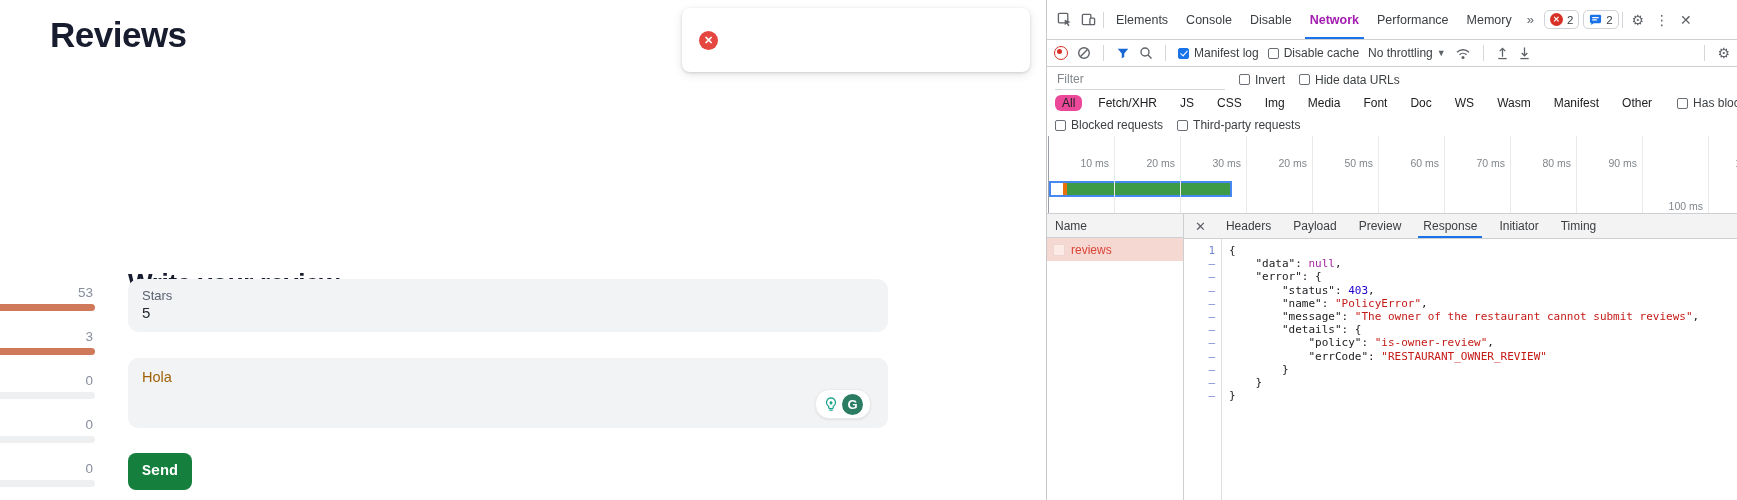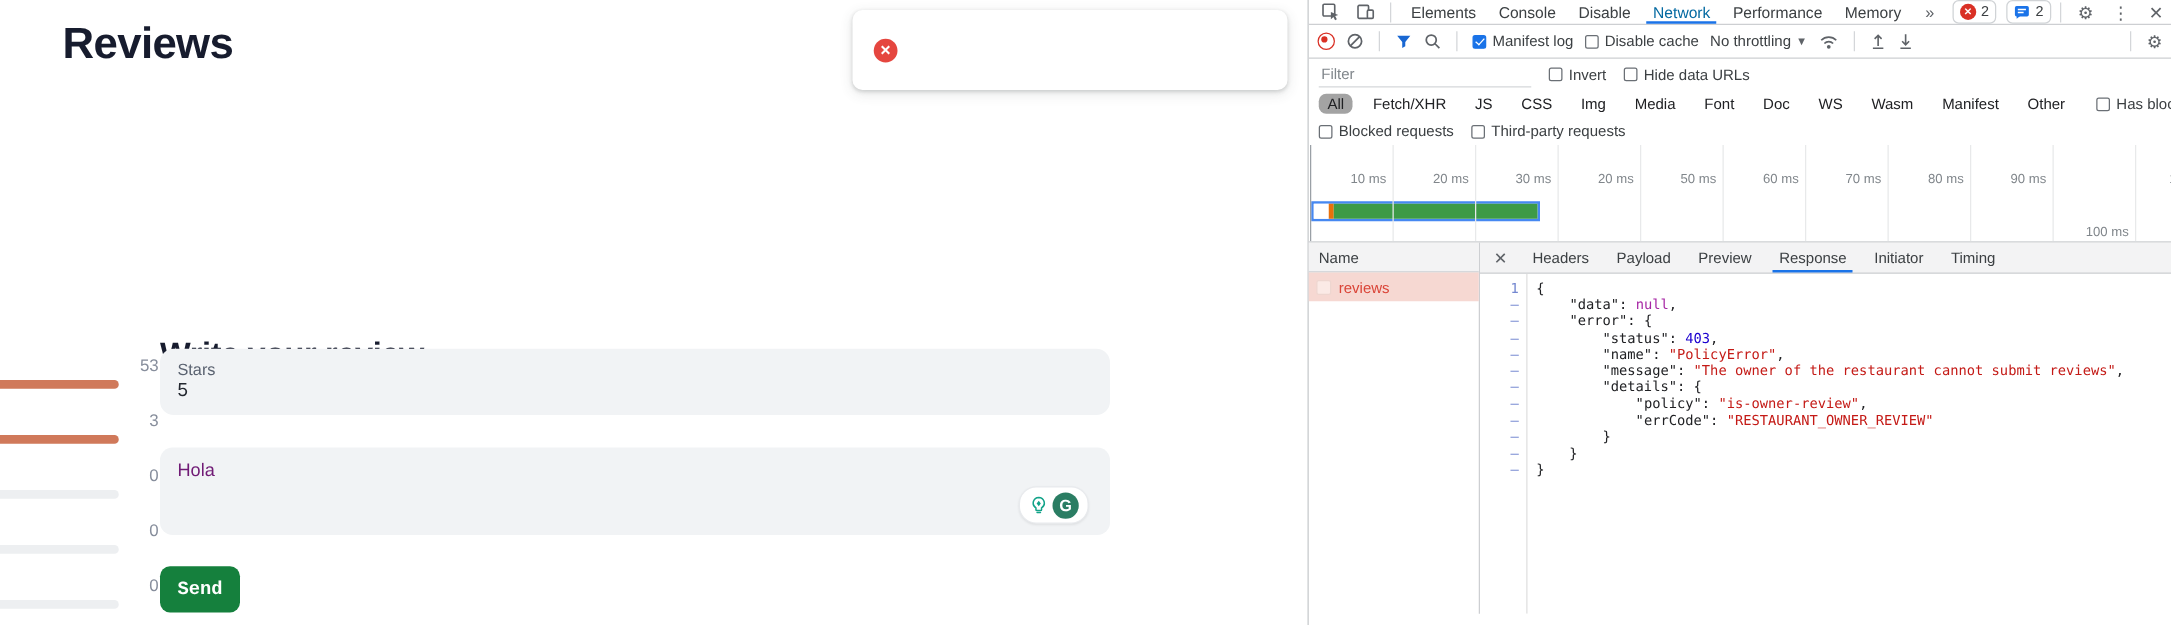"Elements" .dt-tabbar { height: 20px -> 40px; justify-content: space-between -> none }
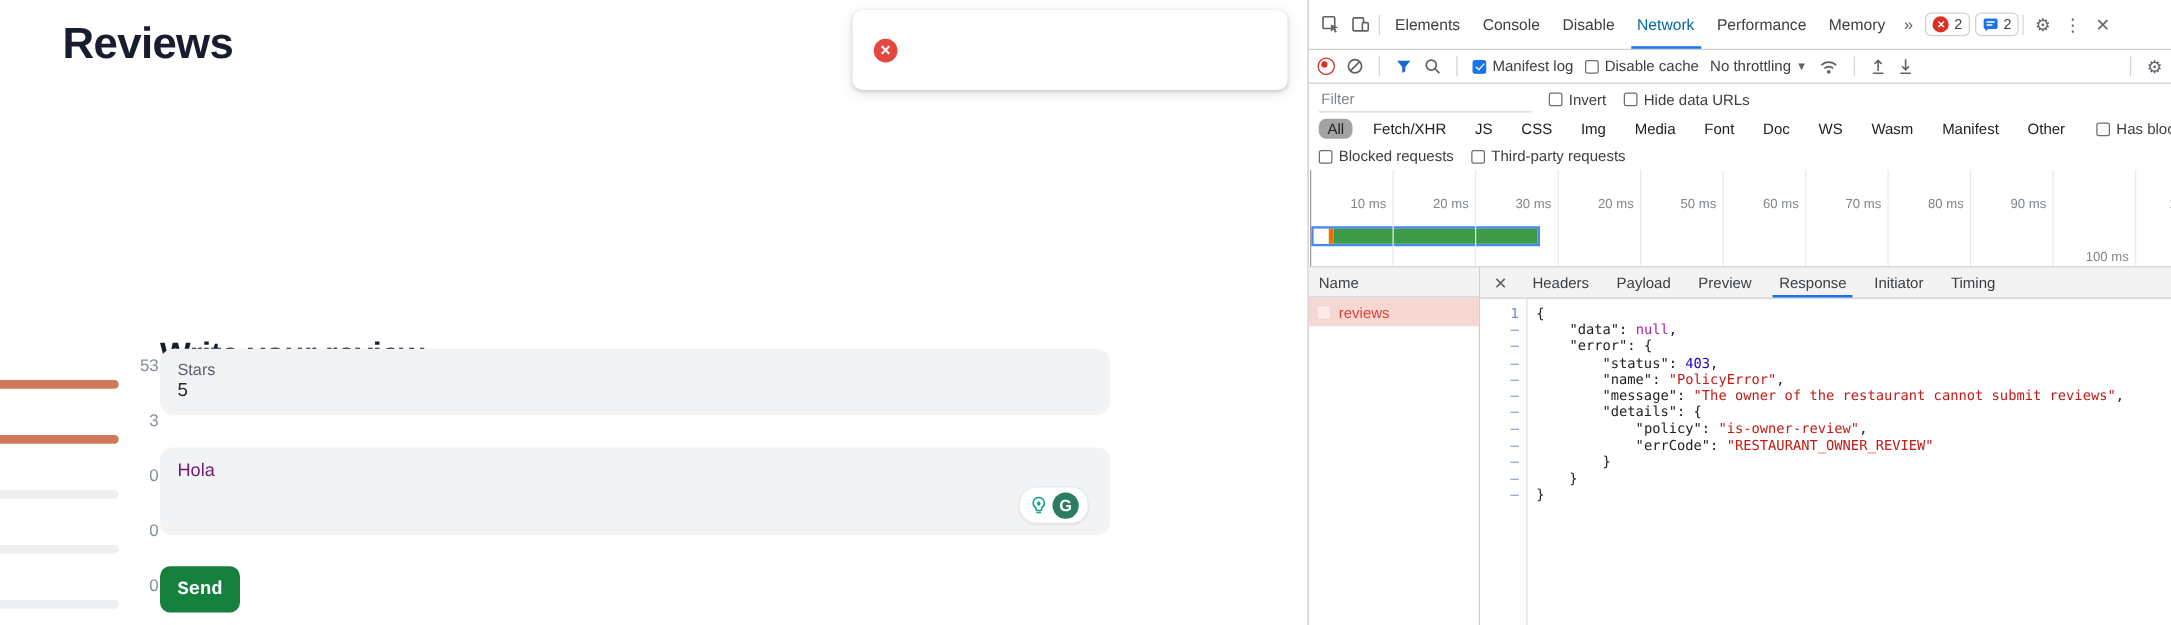"Network" .dt-tab.active { color: #0369a1 -> #a21caf; font-weight: none -> bold }
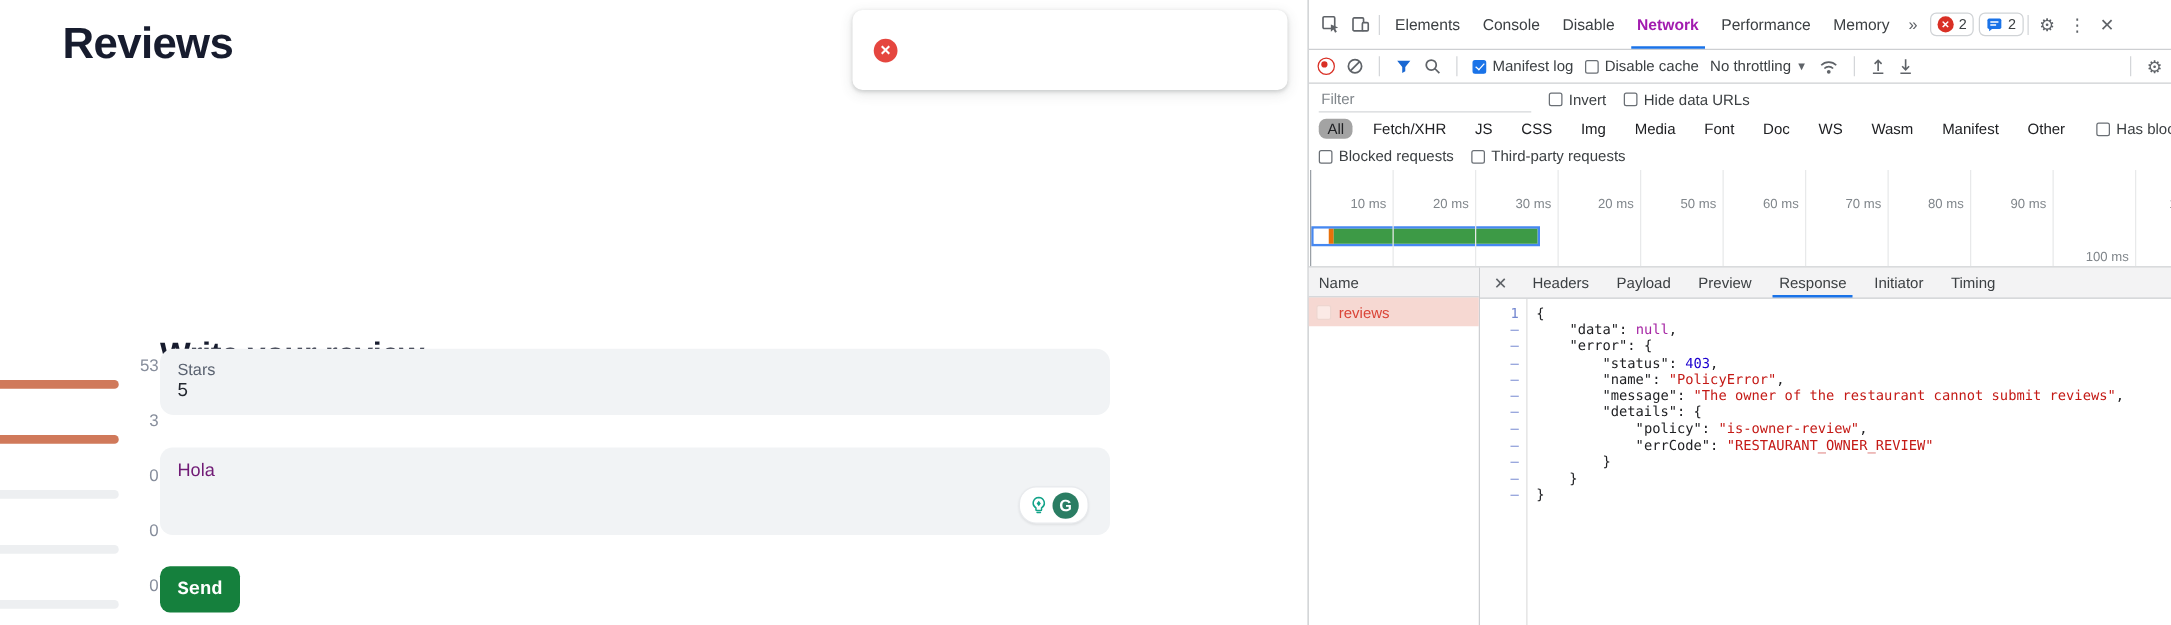"All" .chip.active { background: #a3a3a3 -> #ec4899 }
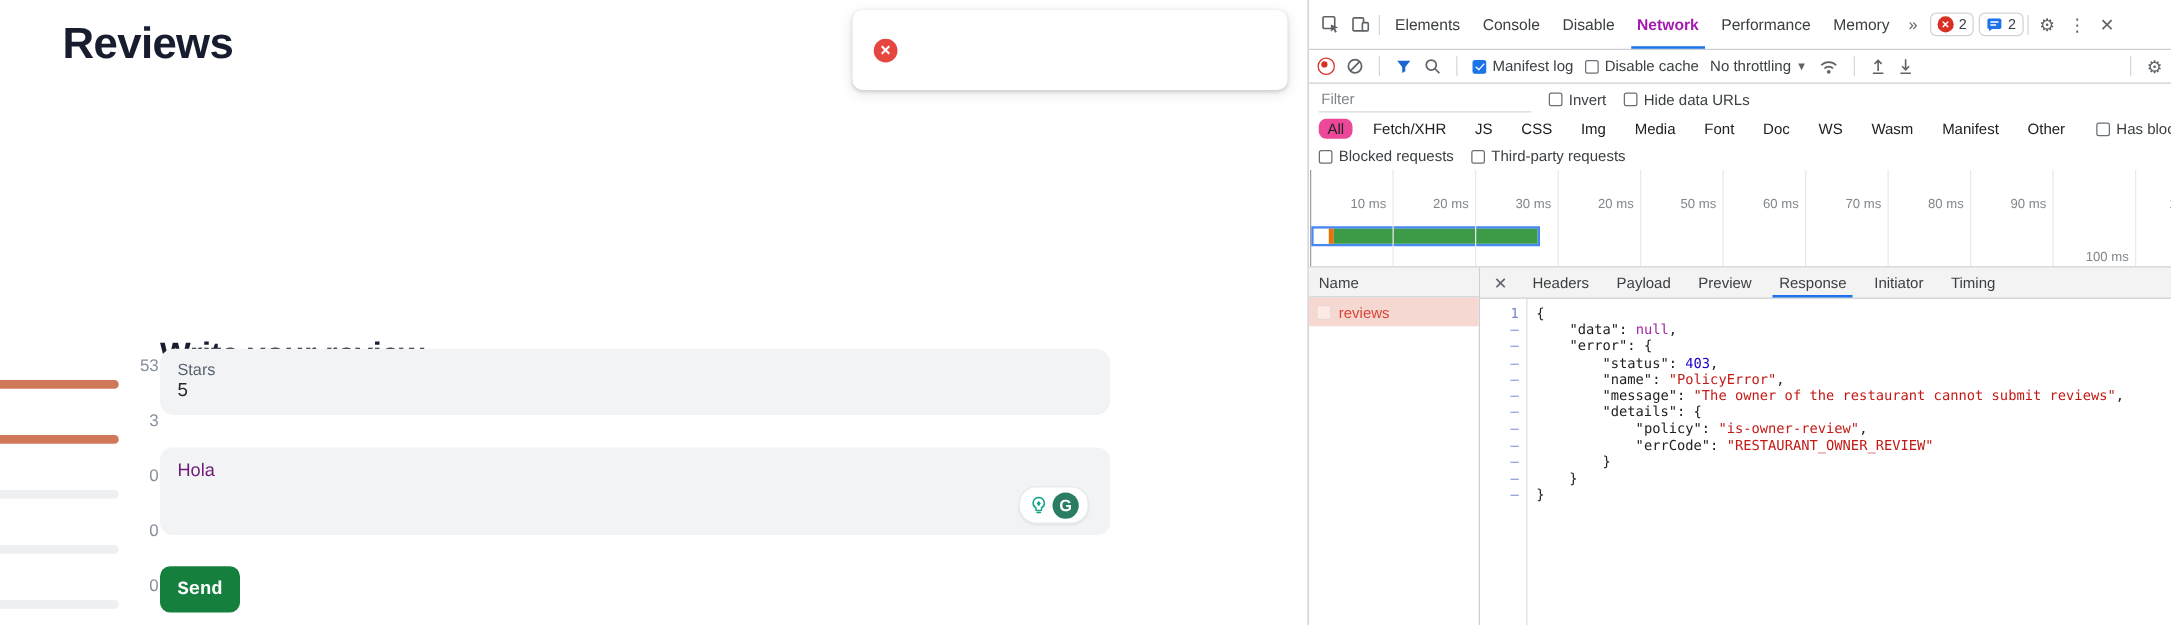"53" .ratings { padding-left: 34px -> none }
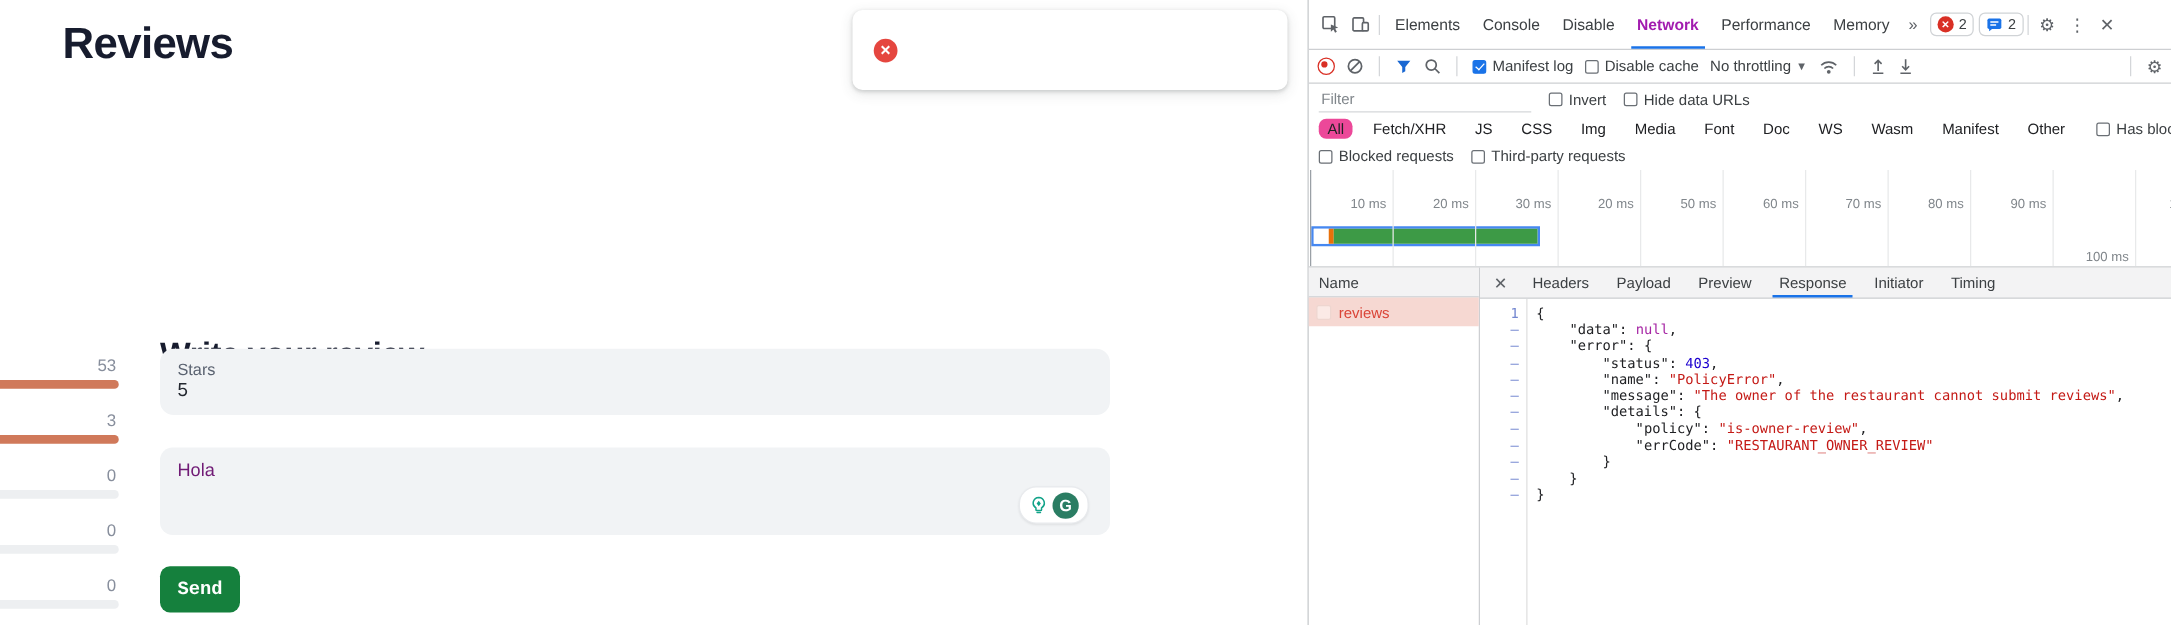"Hola" .review-text { color: #701a75 -> #a16207 }
